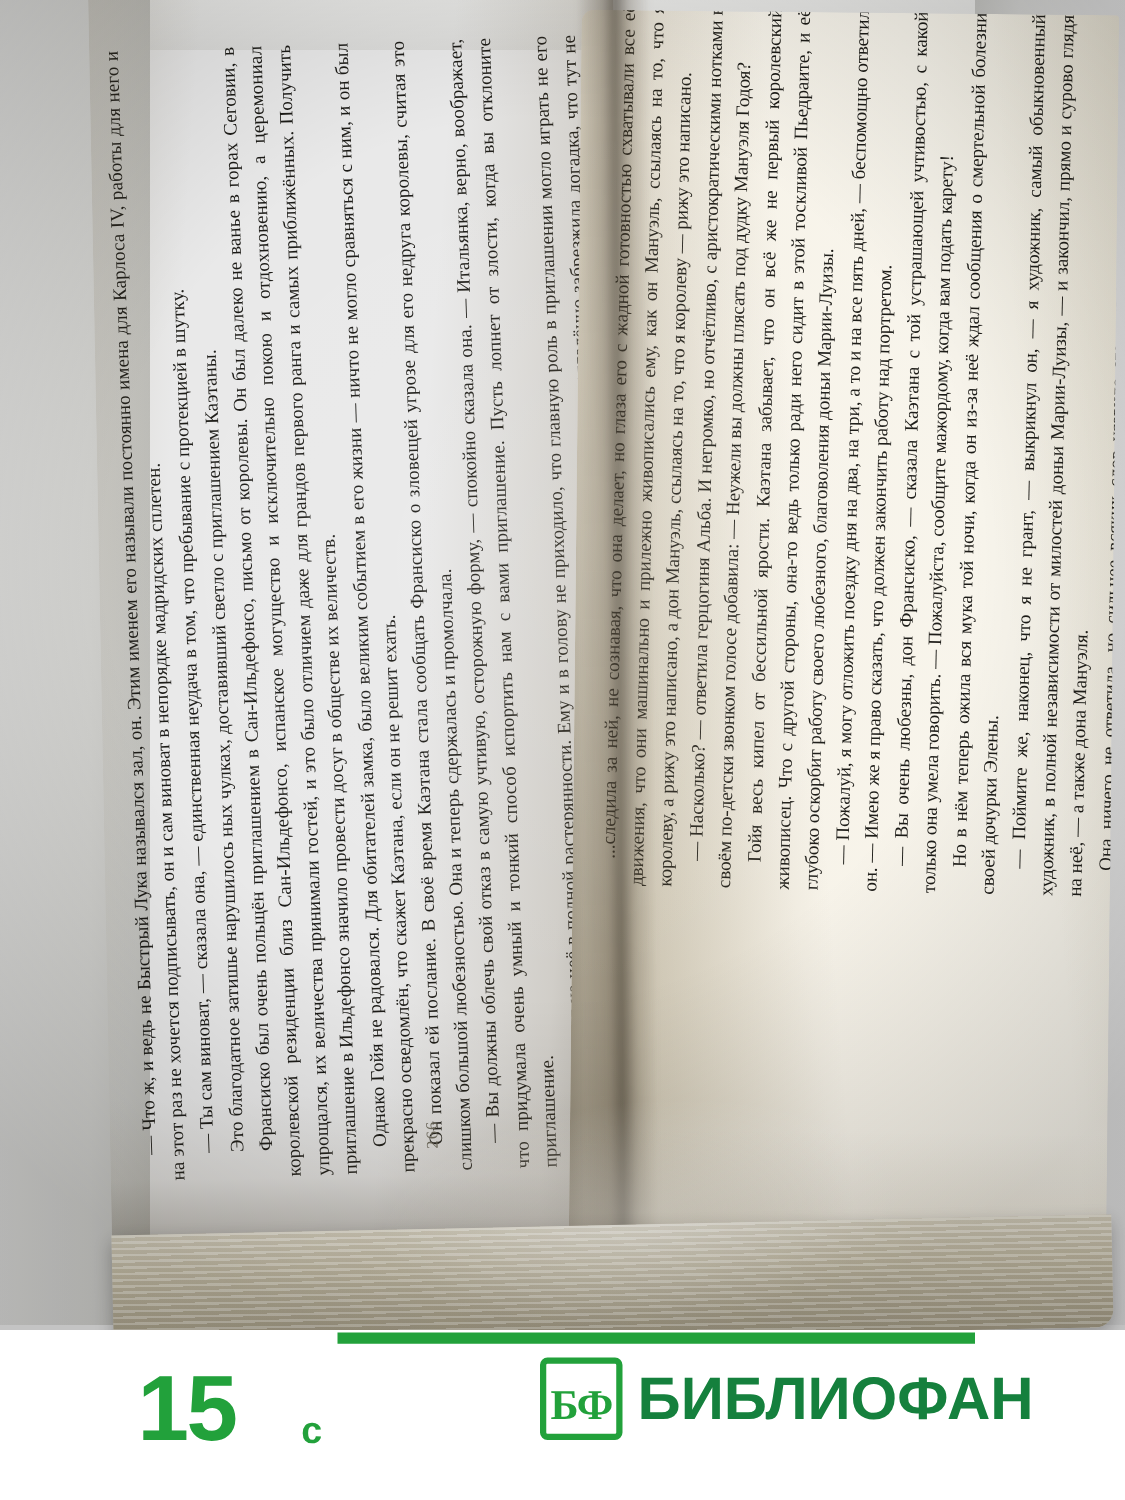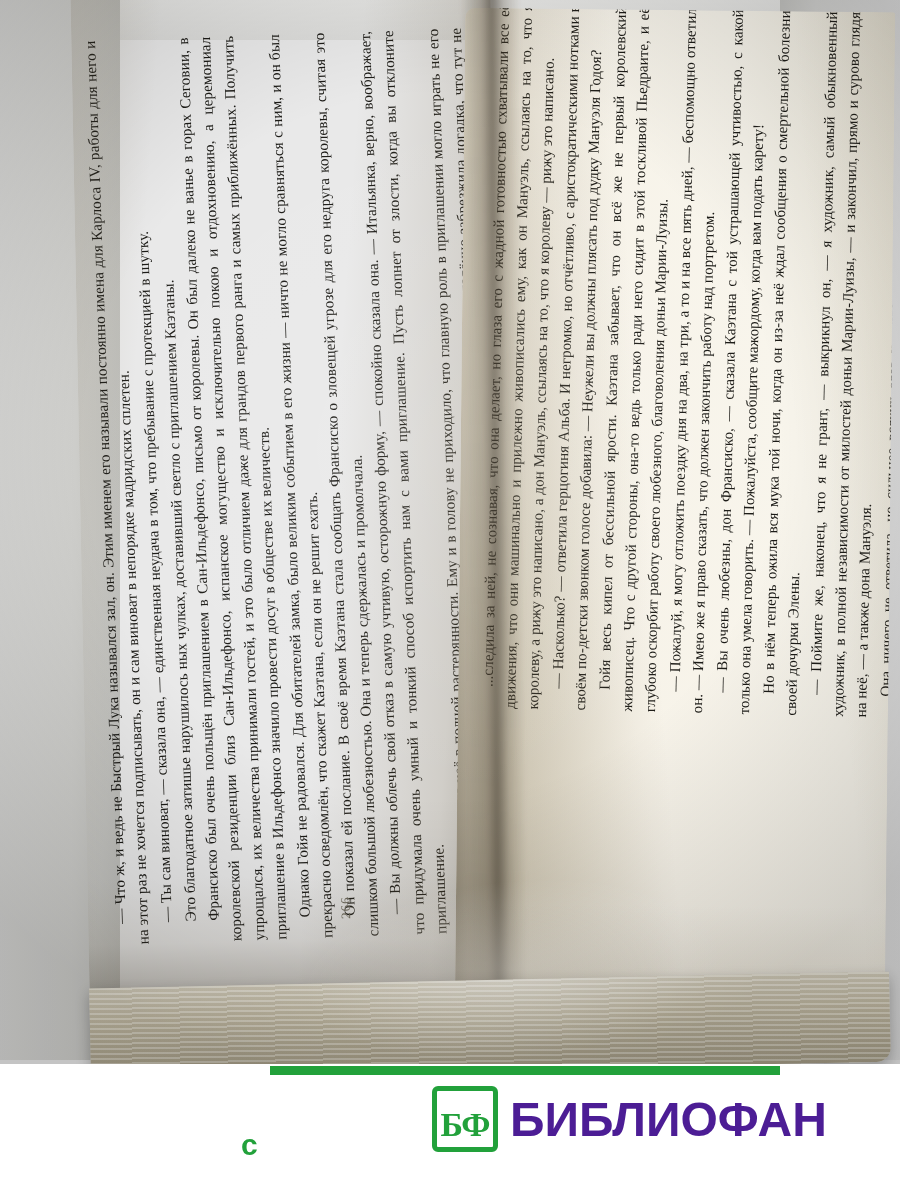"15" div.wm-num { html: none -> <div>15</div> }
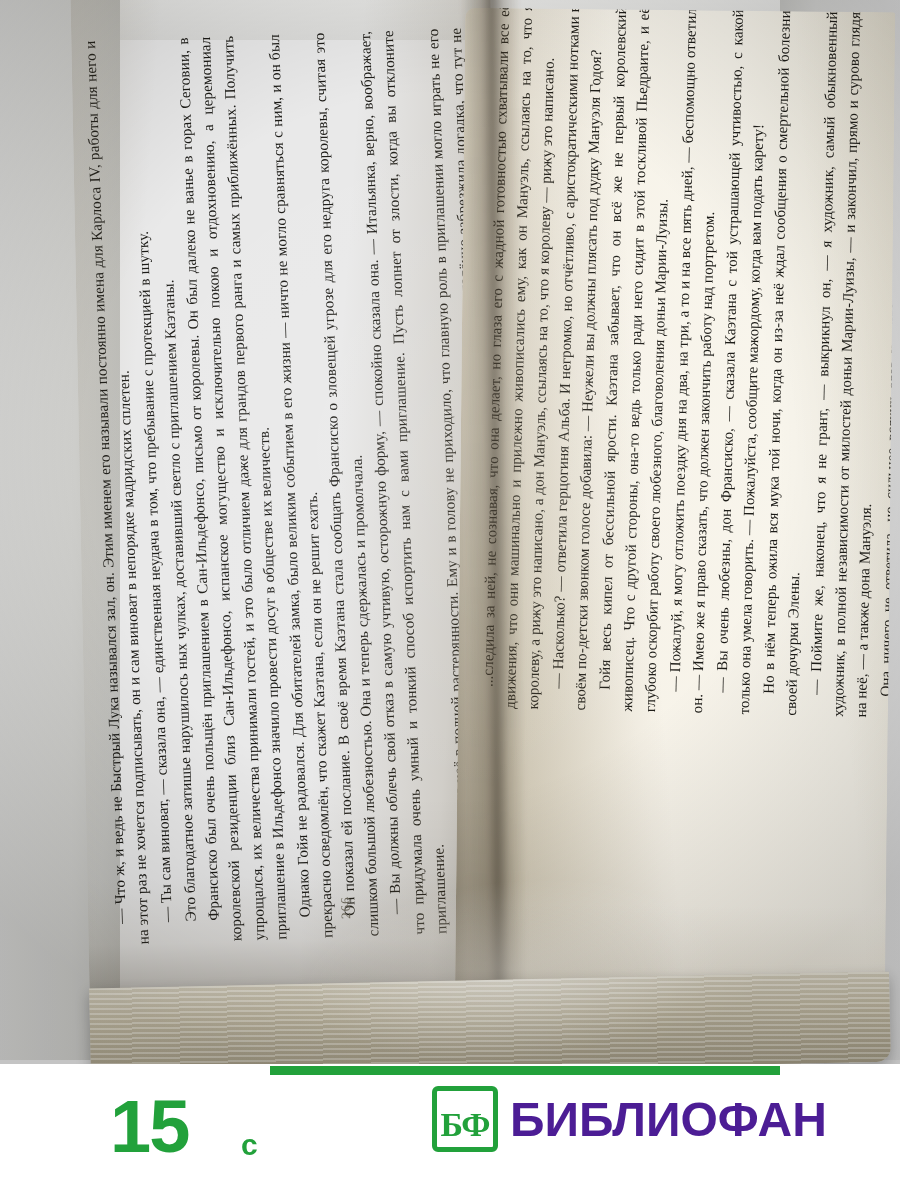"БИБЛИОФАН" .wm-brand { color: #4c1d95 -> #15803d }
